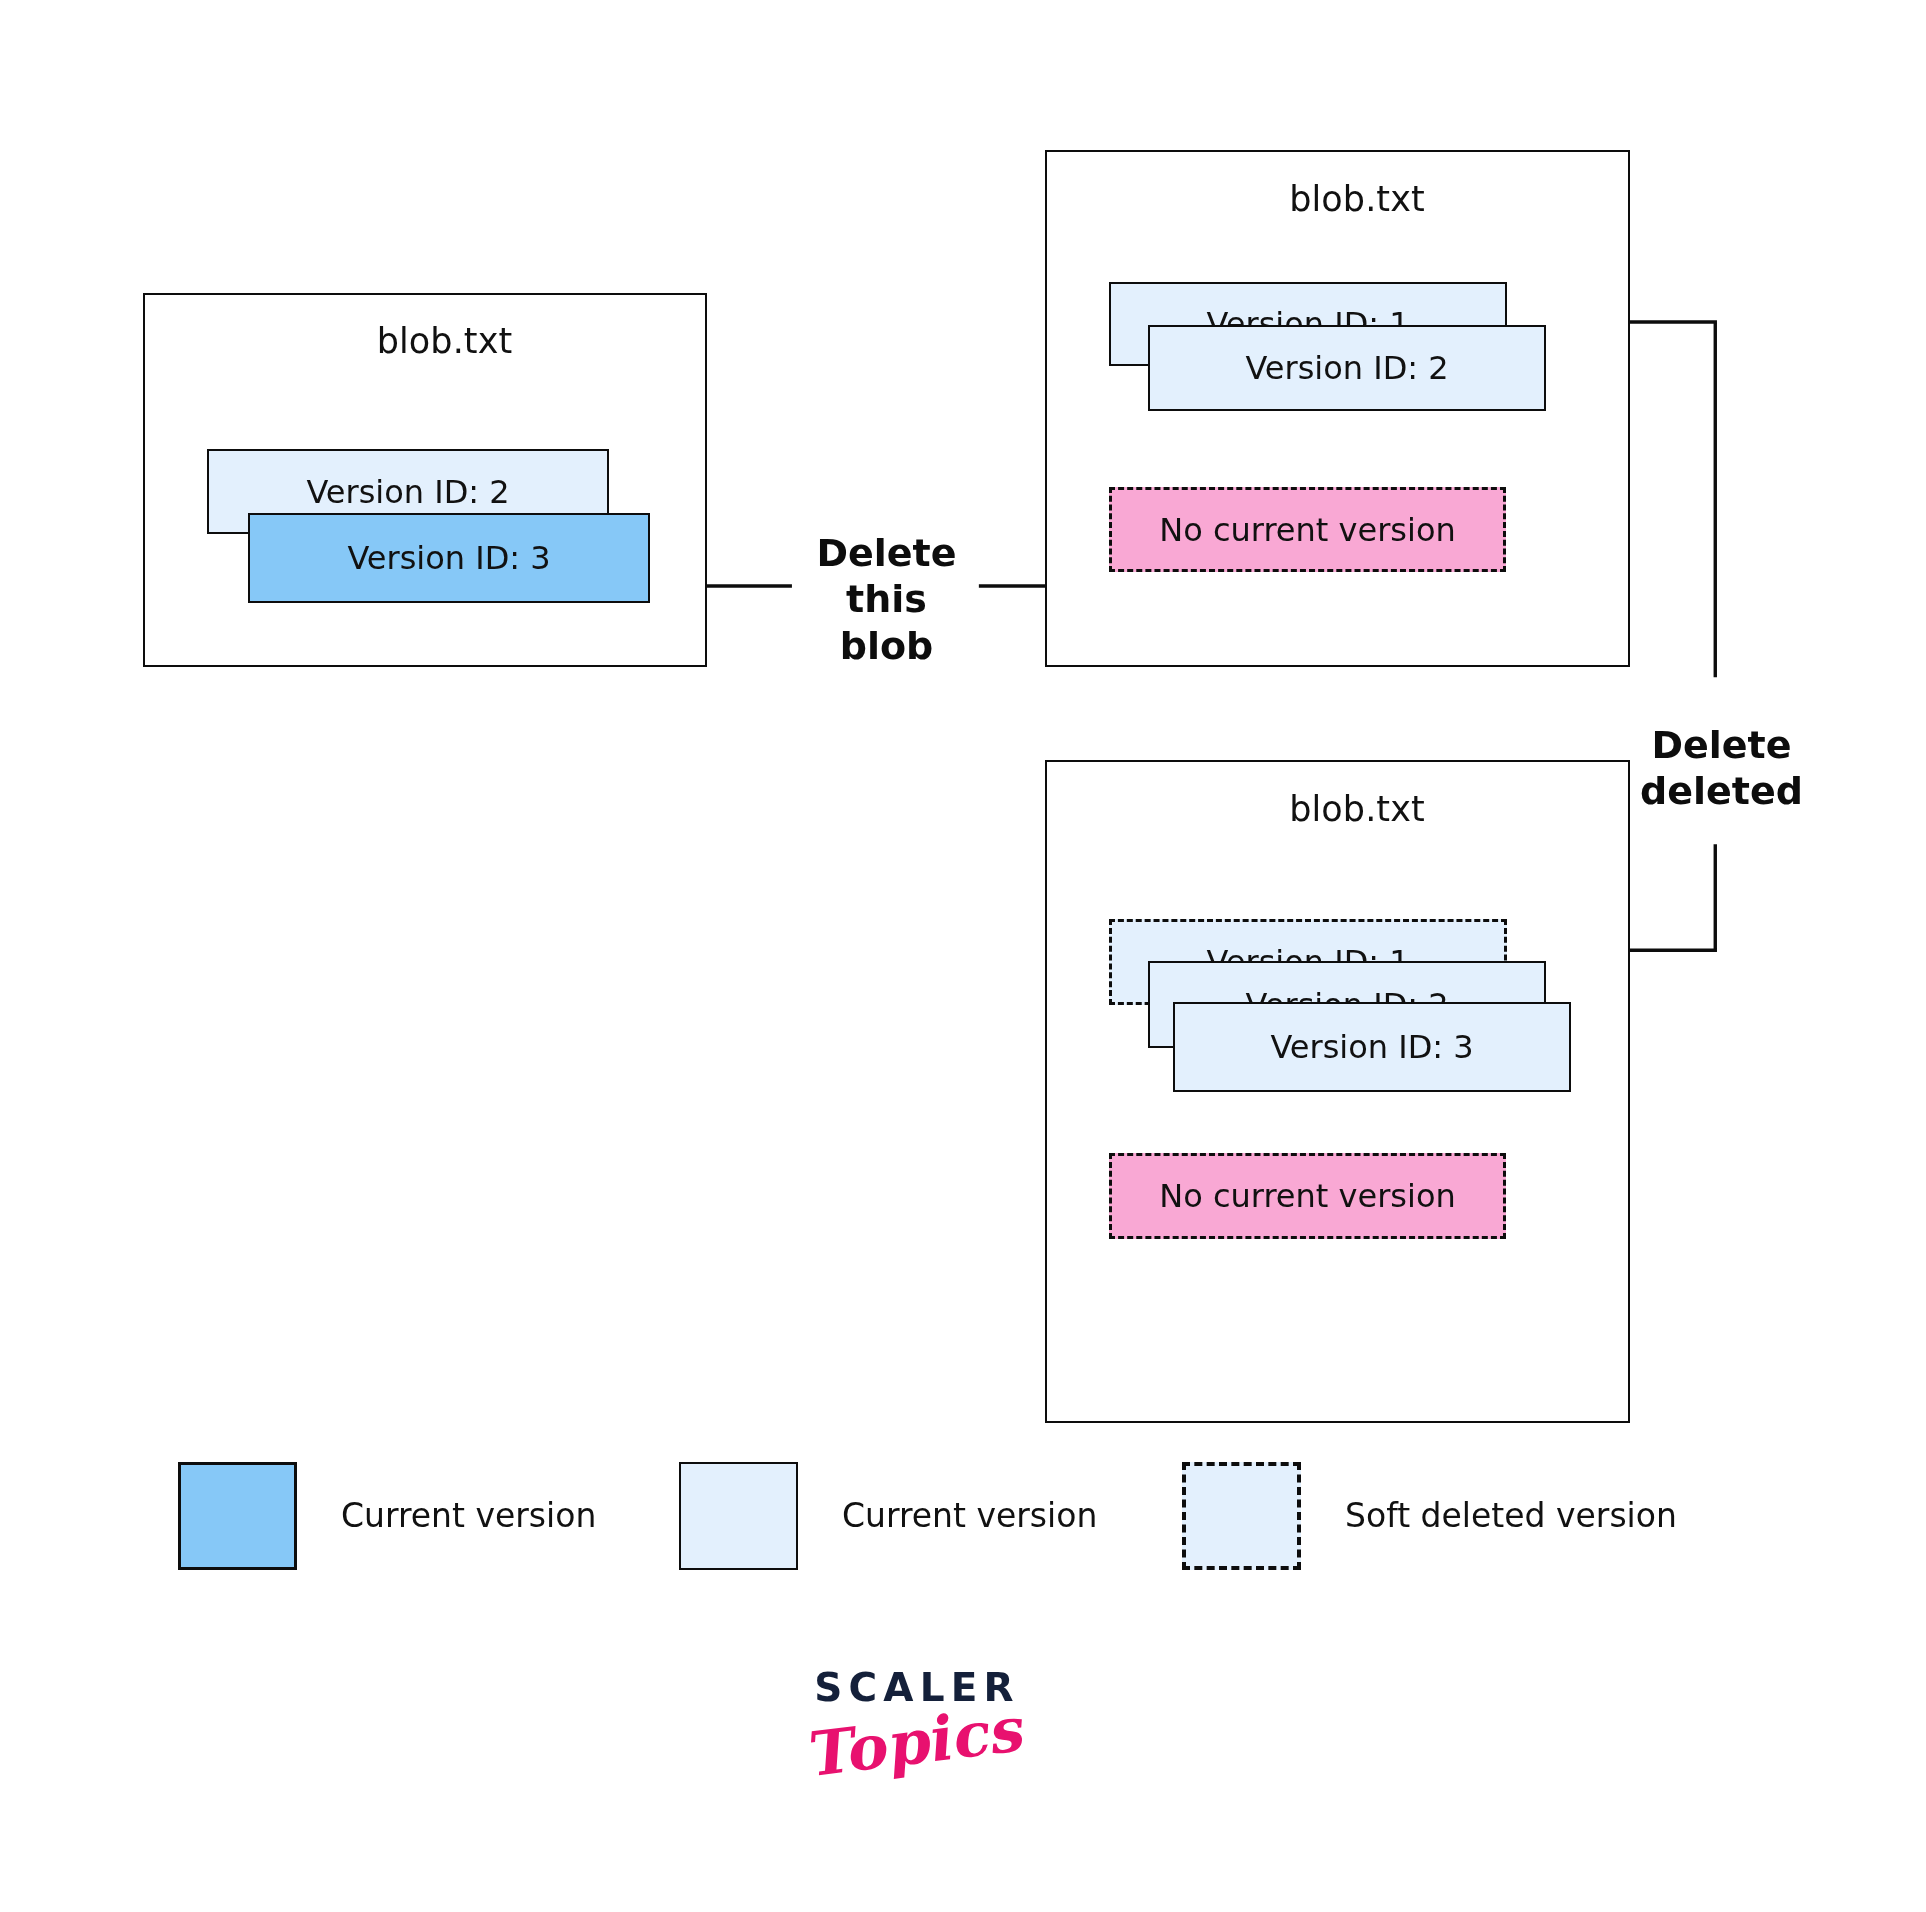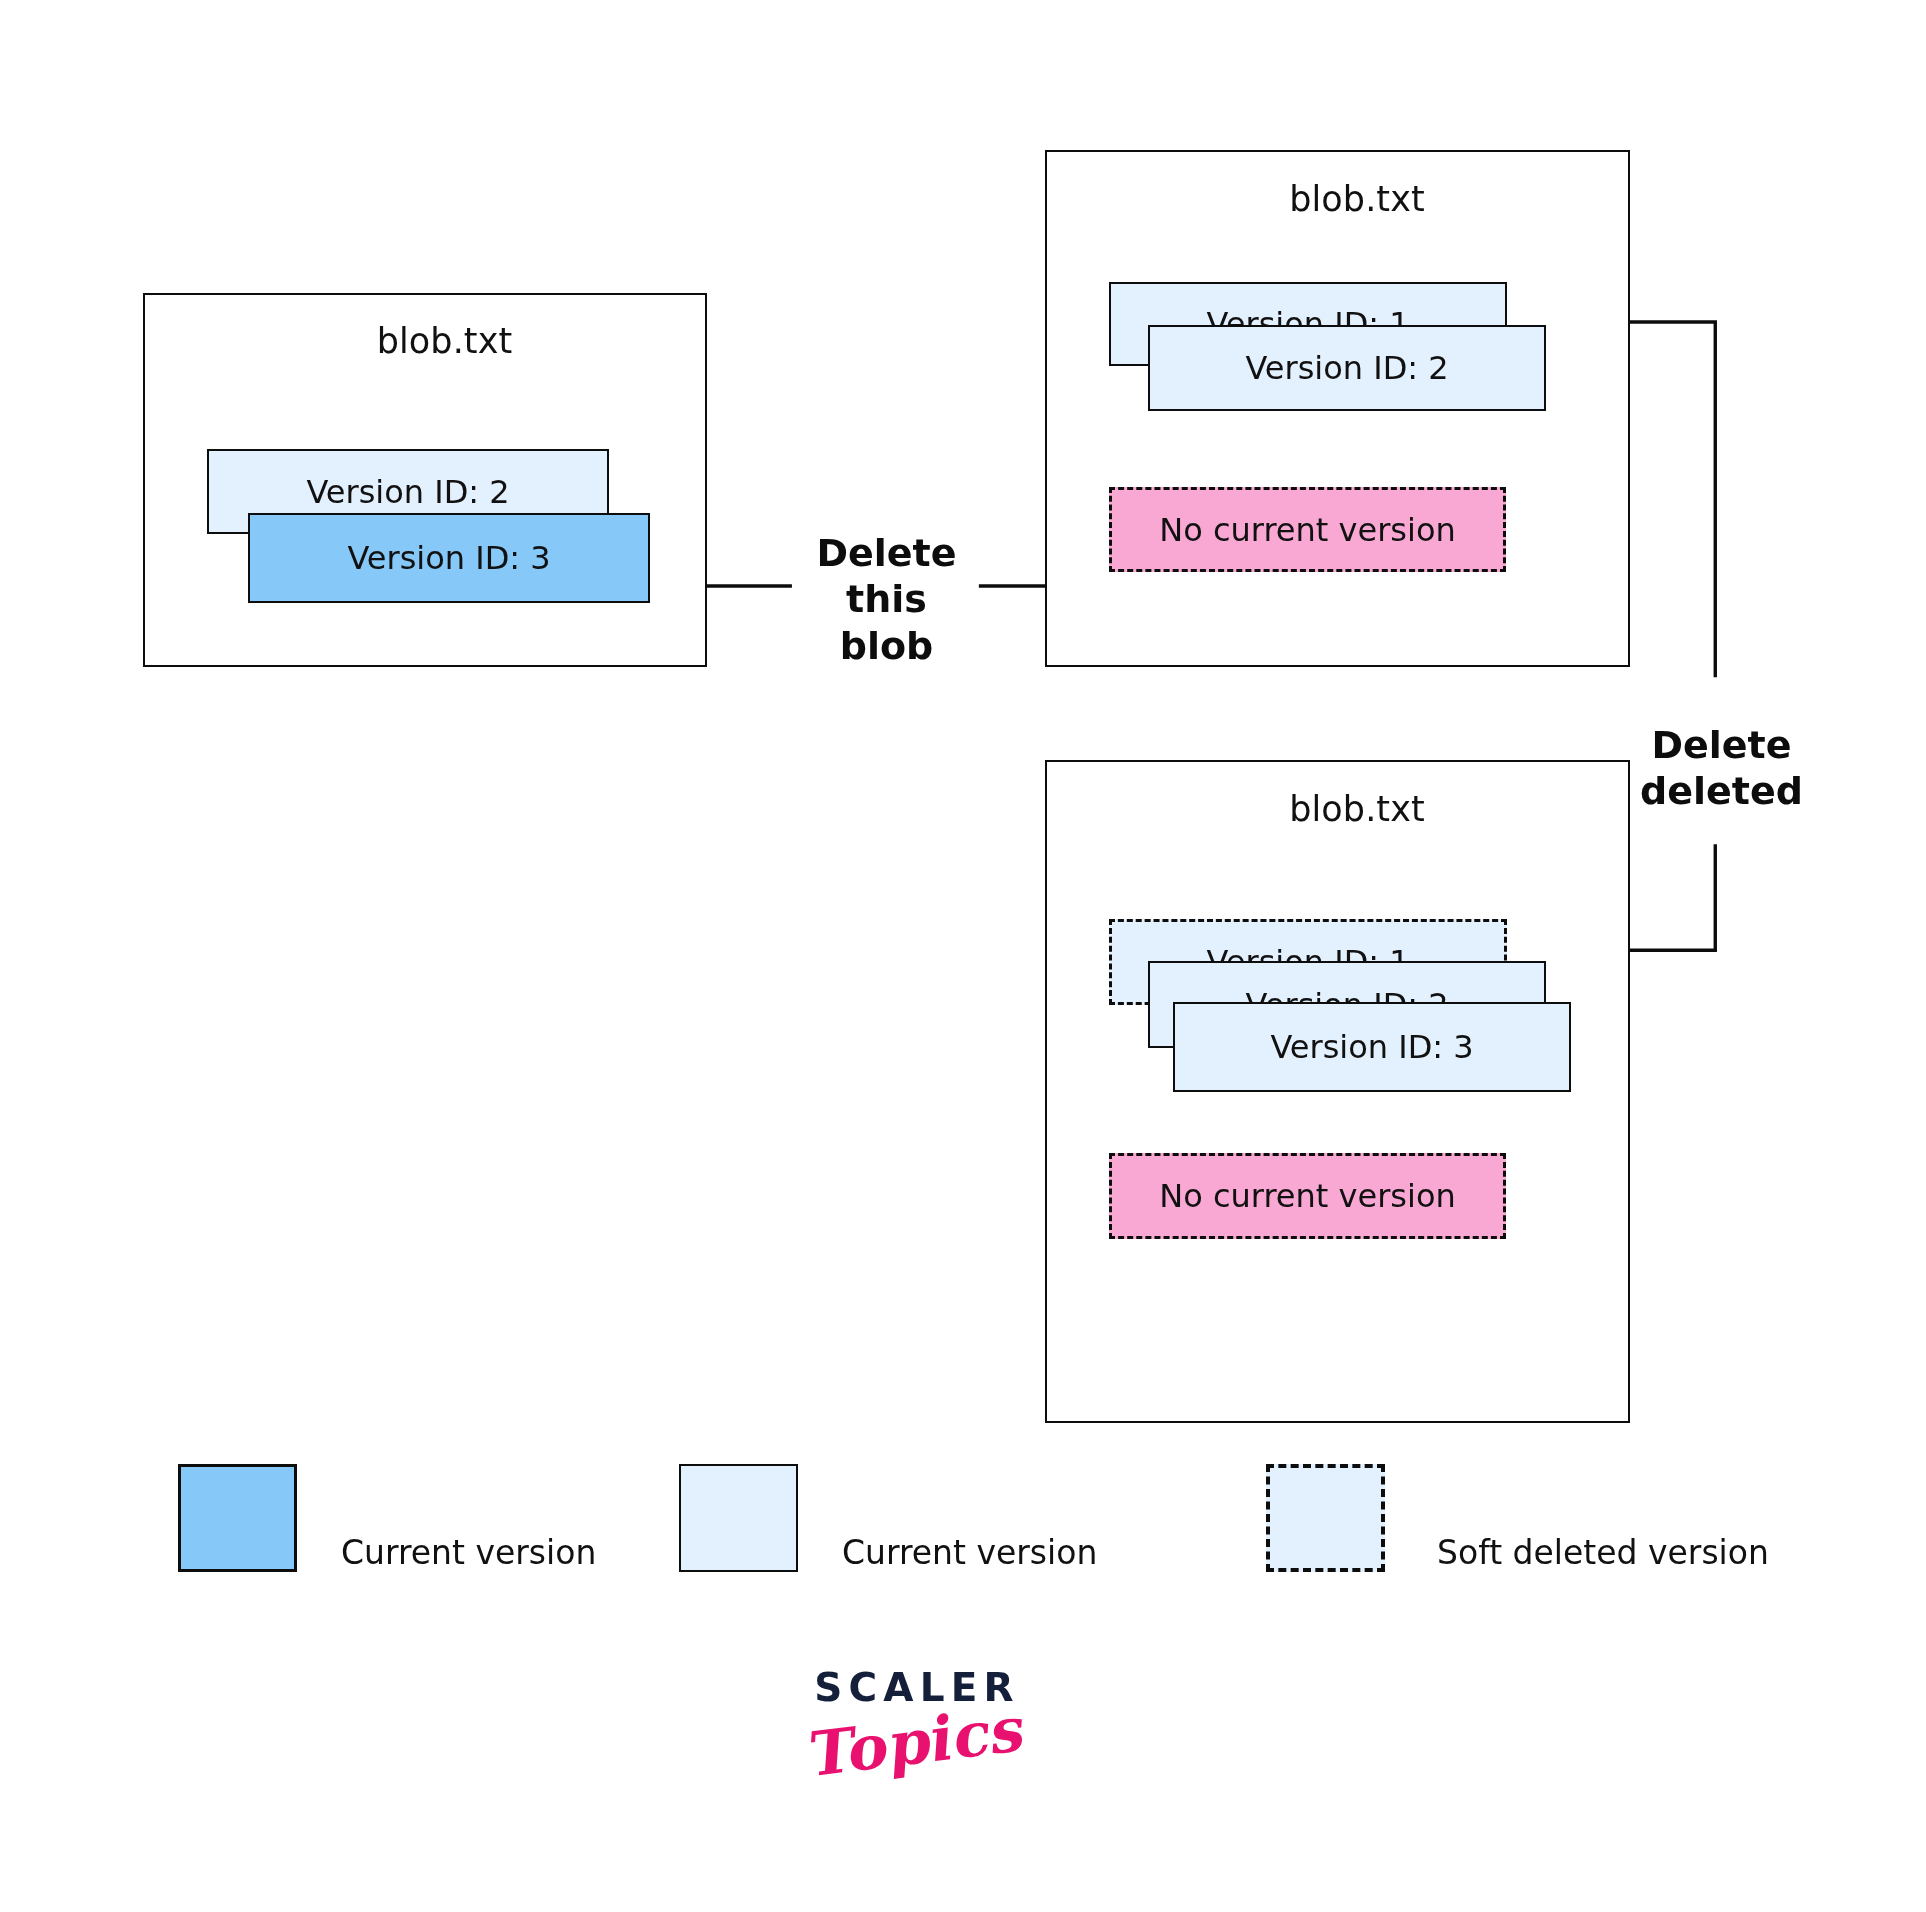"Current version" .legend-item { align-items: flex-end -> center }
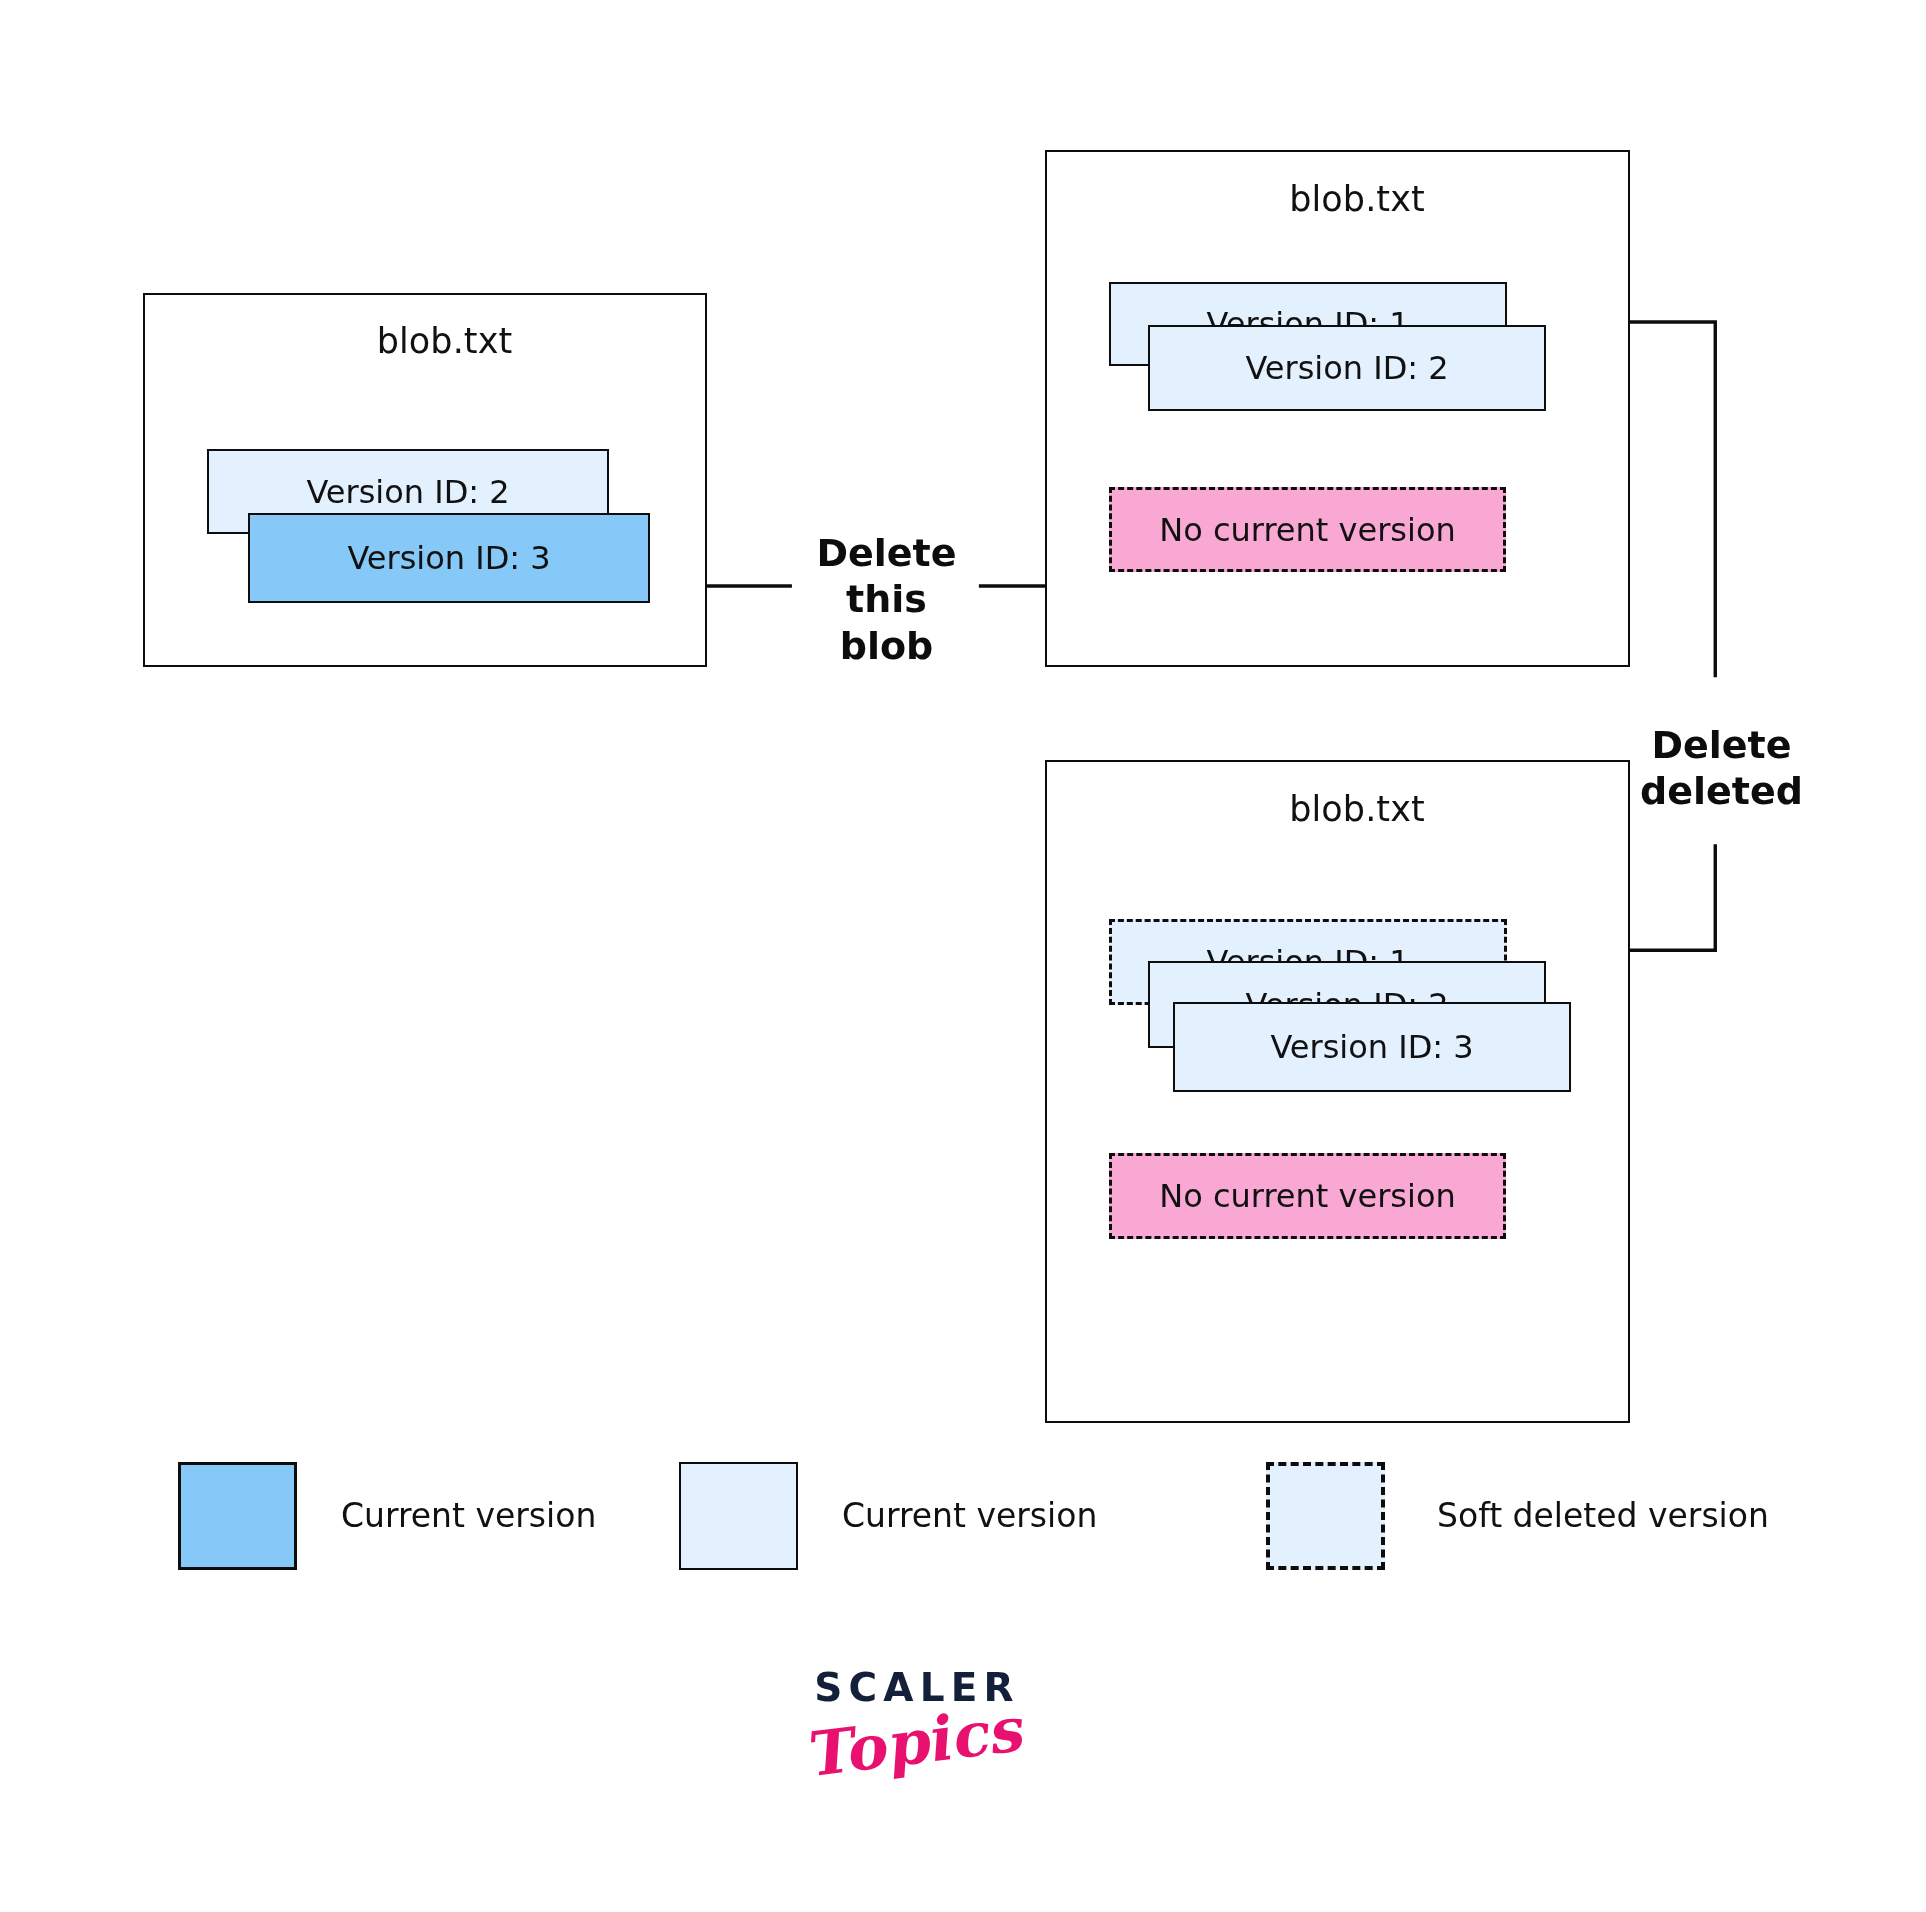"Soft deleted version" div.legend-item { gap: 8px -> none; left: 1234px -> 1150px }
